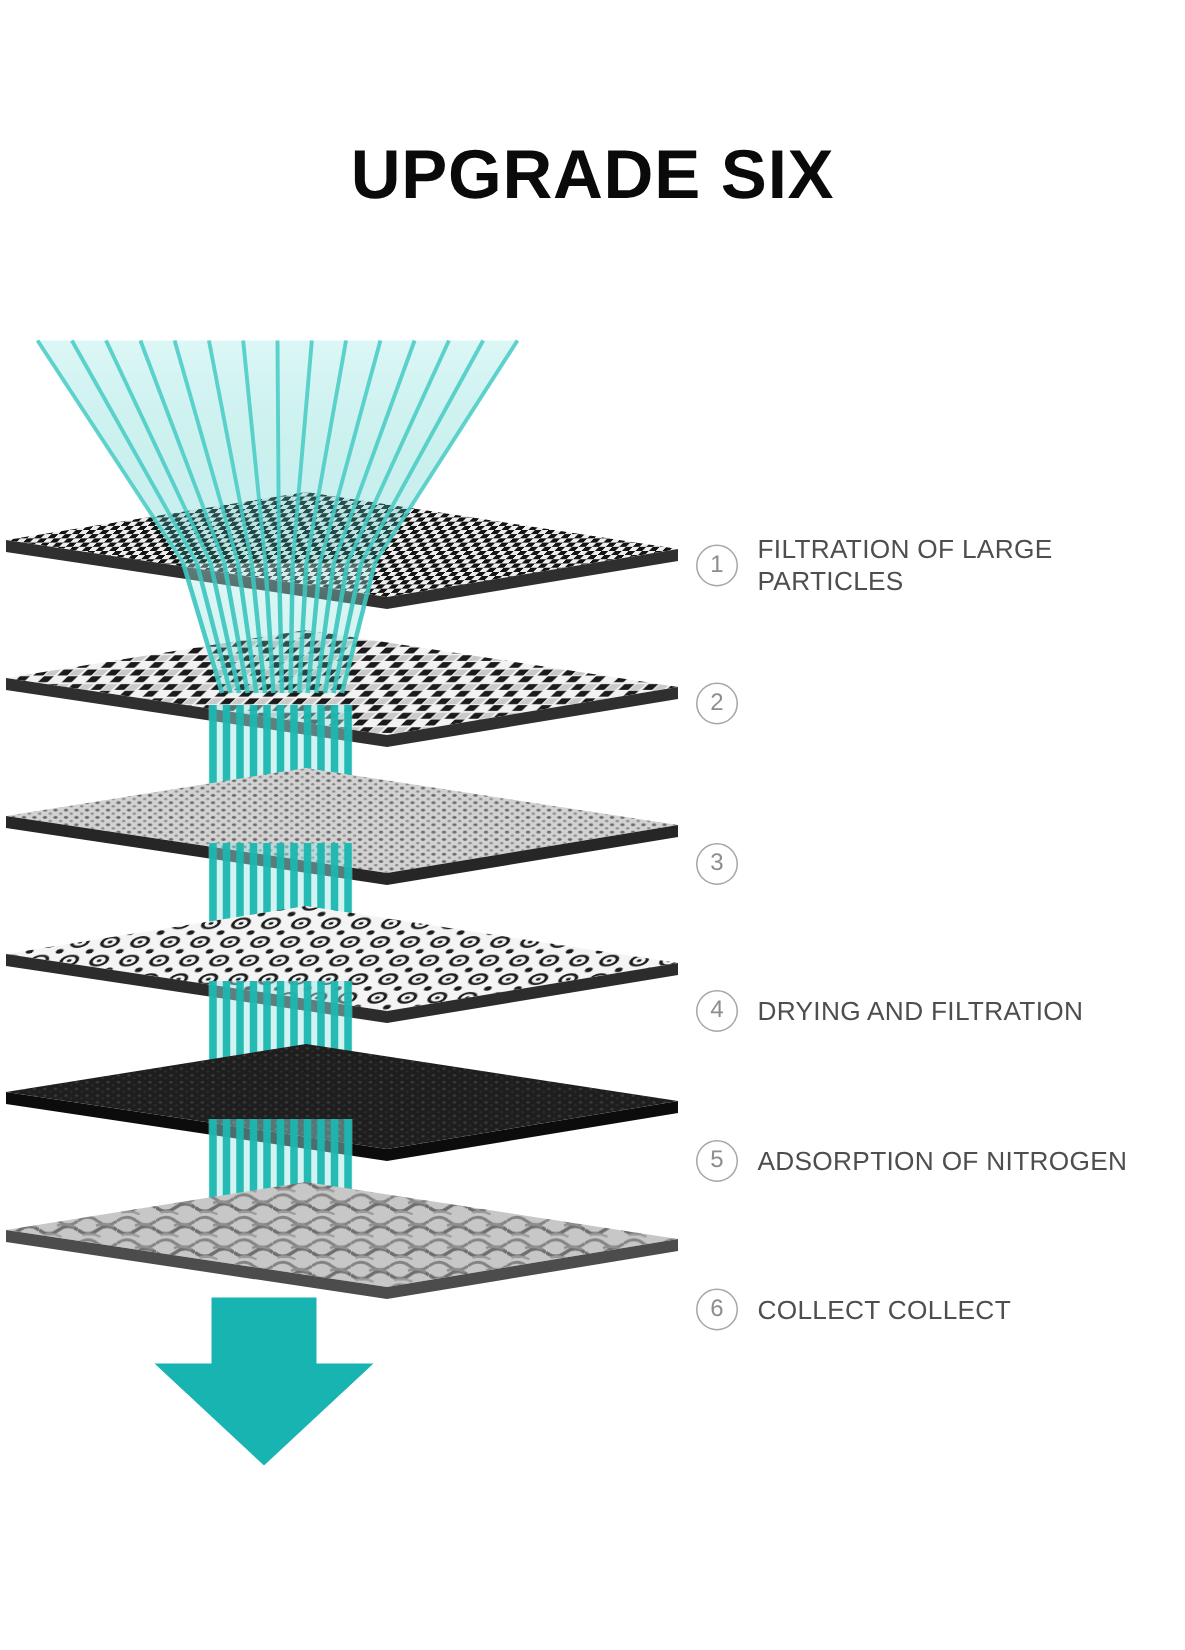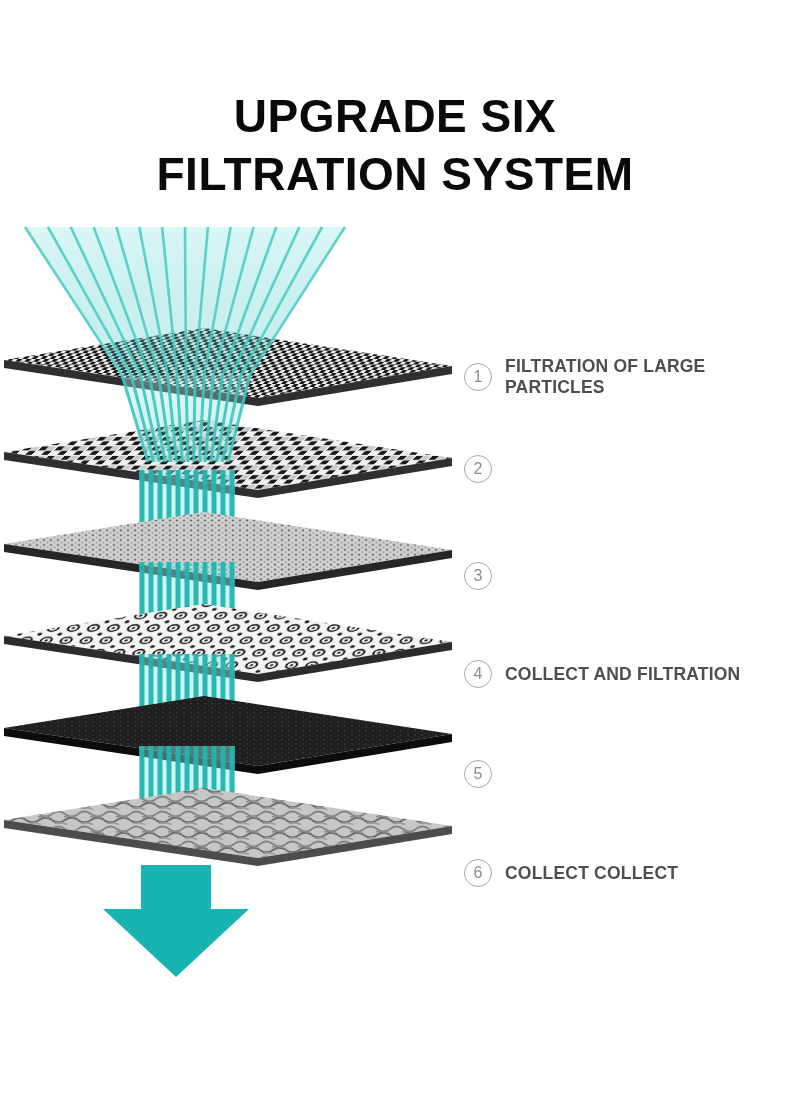"FILTRATION SYSTEM" span { html: <span>FILTRATION SYSTEM</span> -> none }
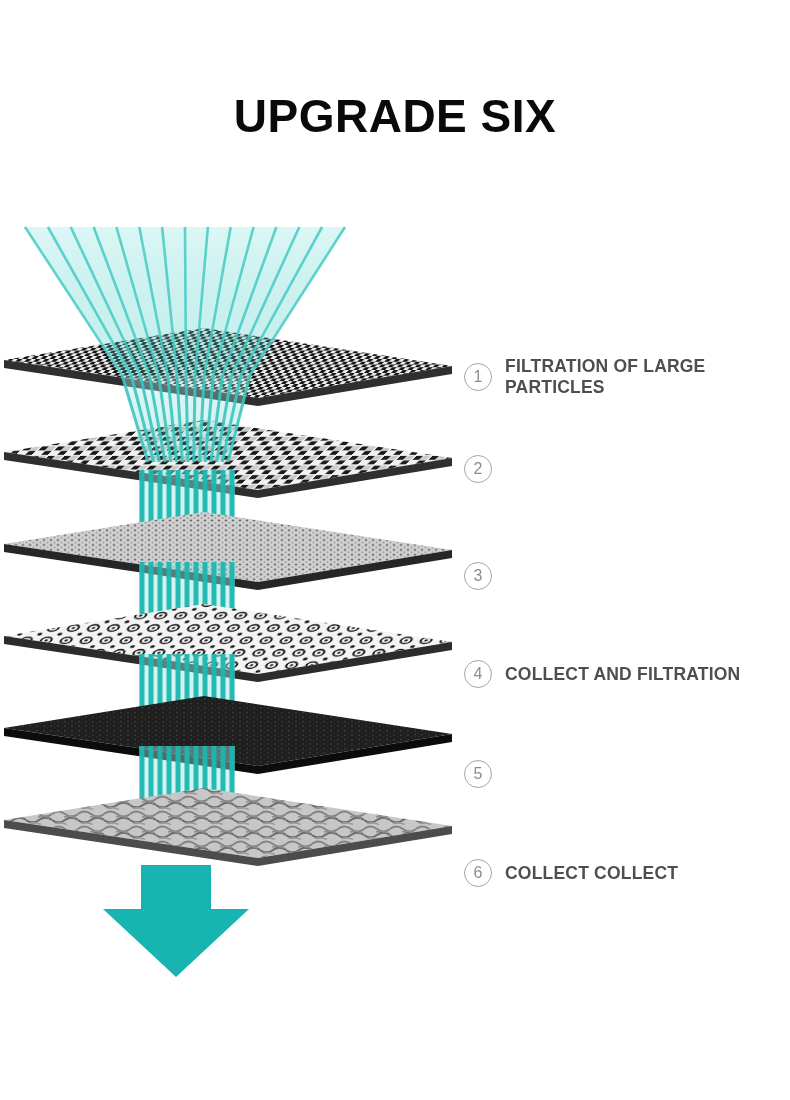"FILTRATION OF LARGE" .step-label { font-weight: bold -> none }
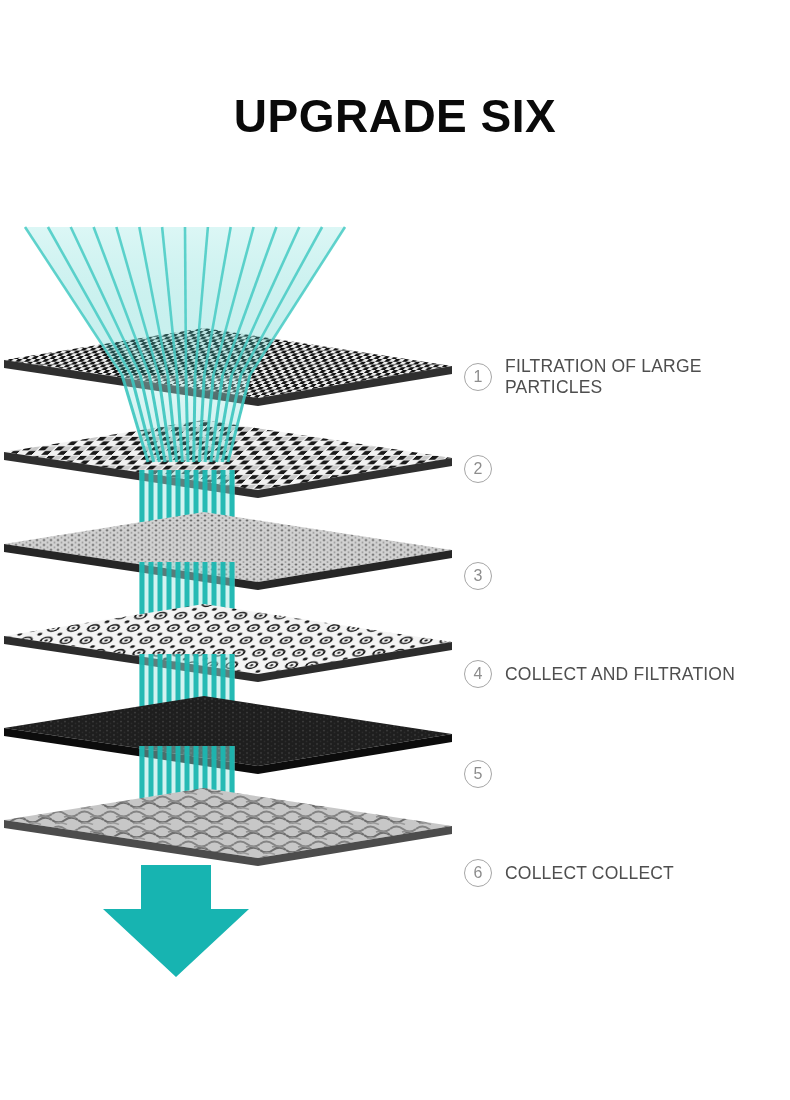"COLLECT AND FILTRATION" span.step-label { text: COLLECT -> DRYING }
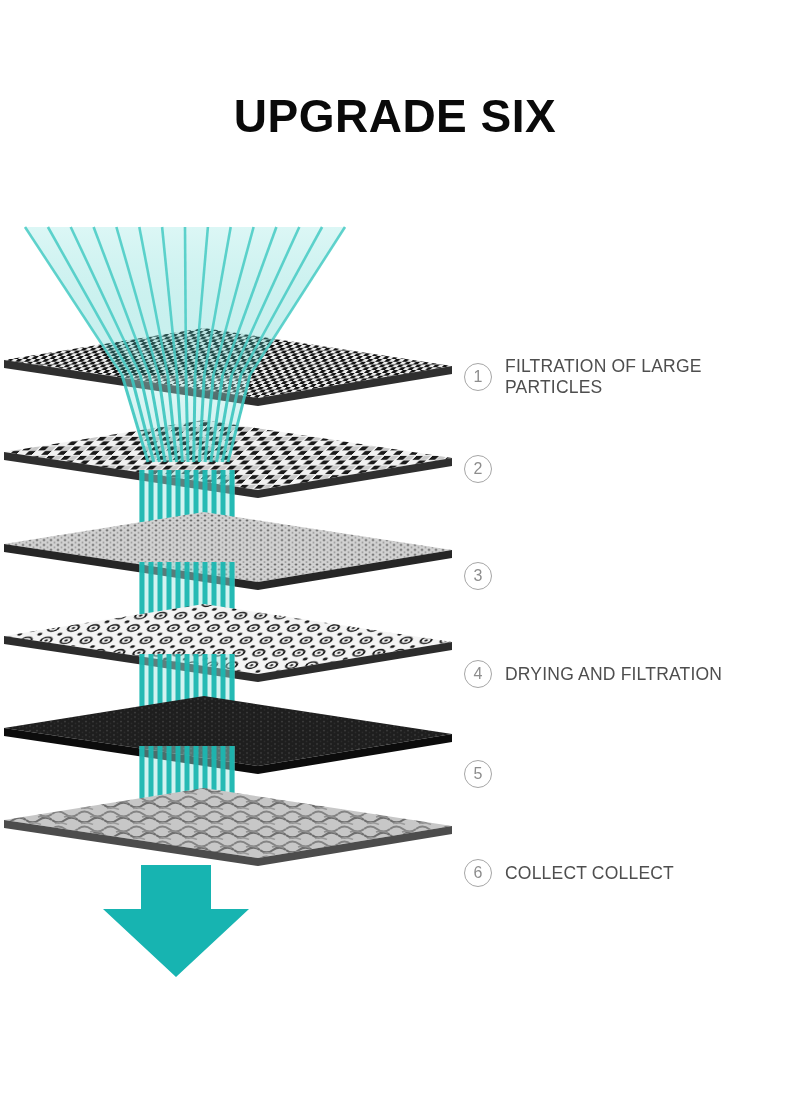"ADSORPTION OF NITROGEN" span.step-label { html: none -> <span>ADSORPTION OF NITROGEN</span> }
